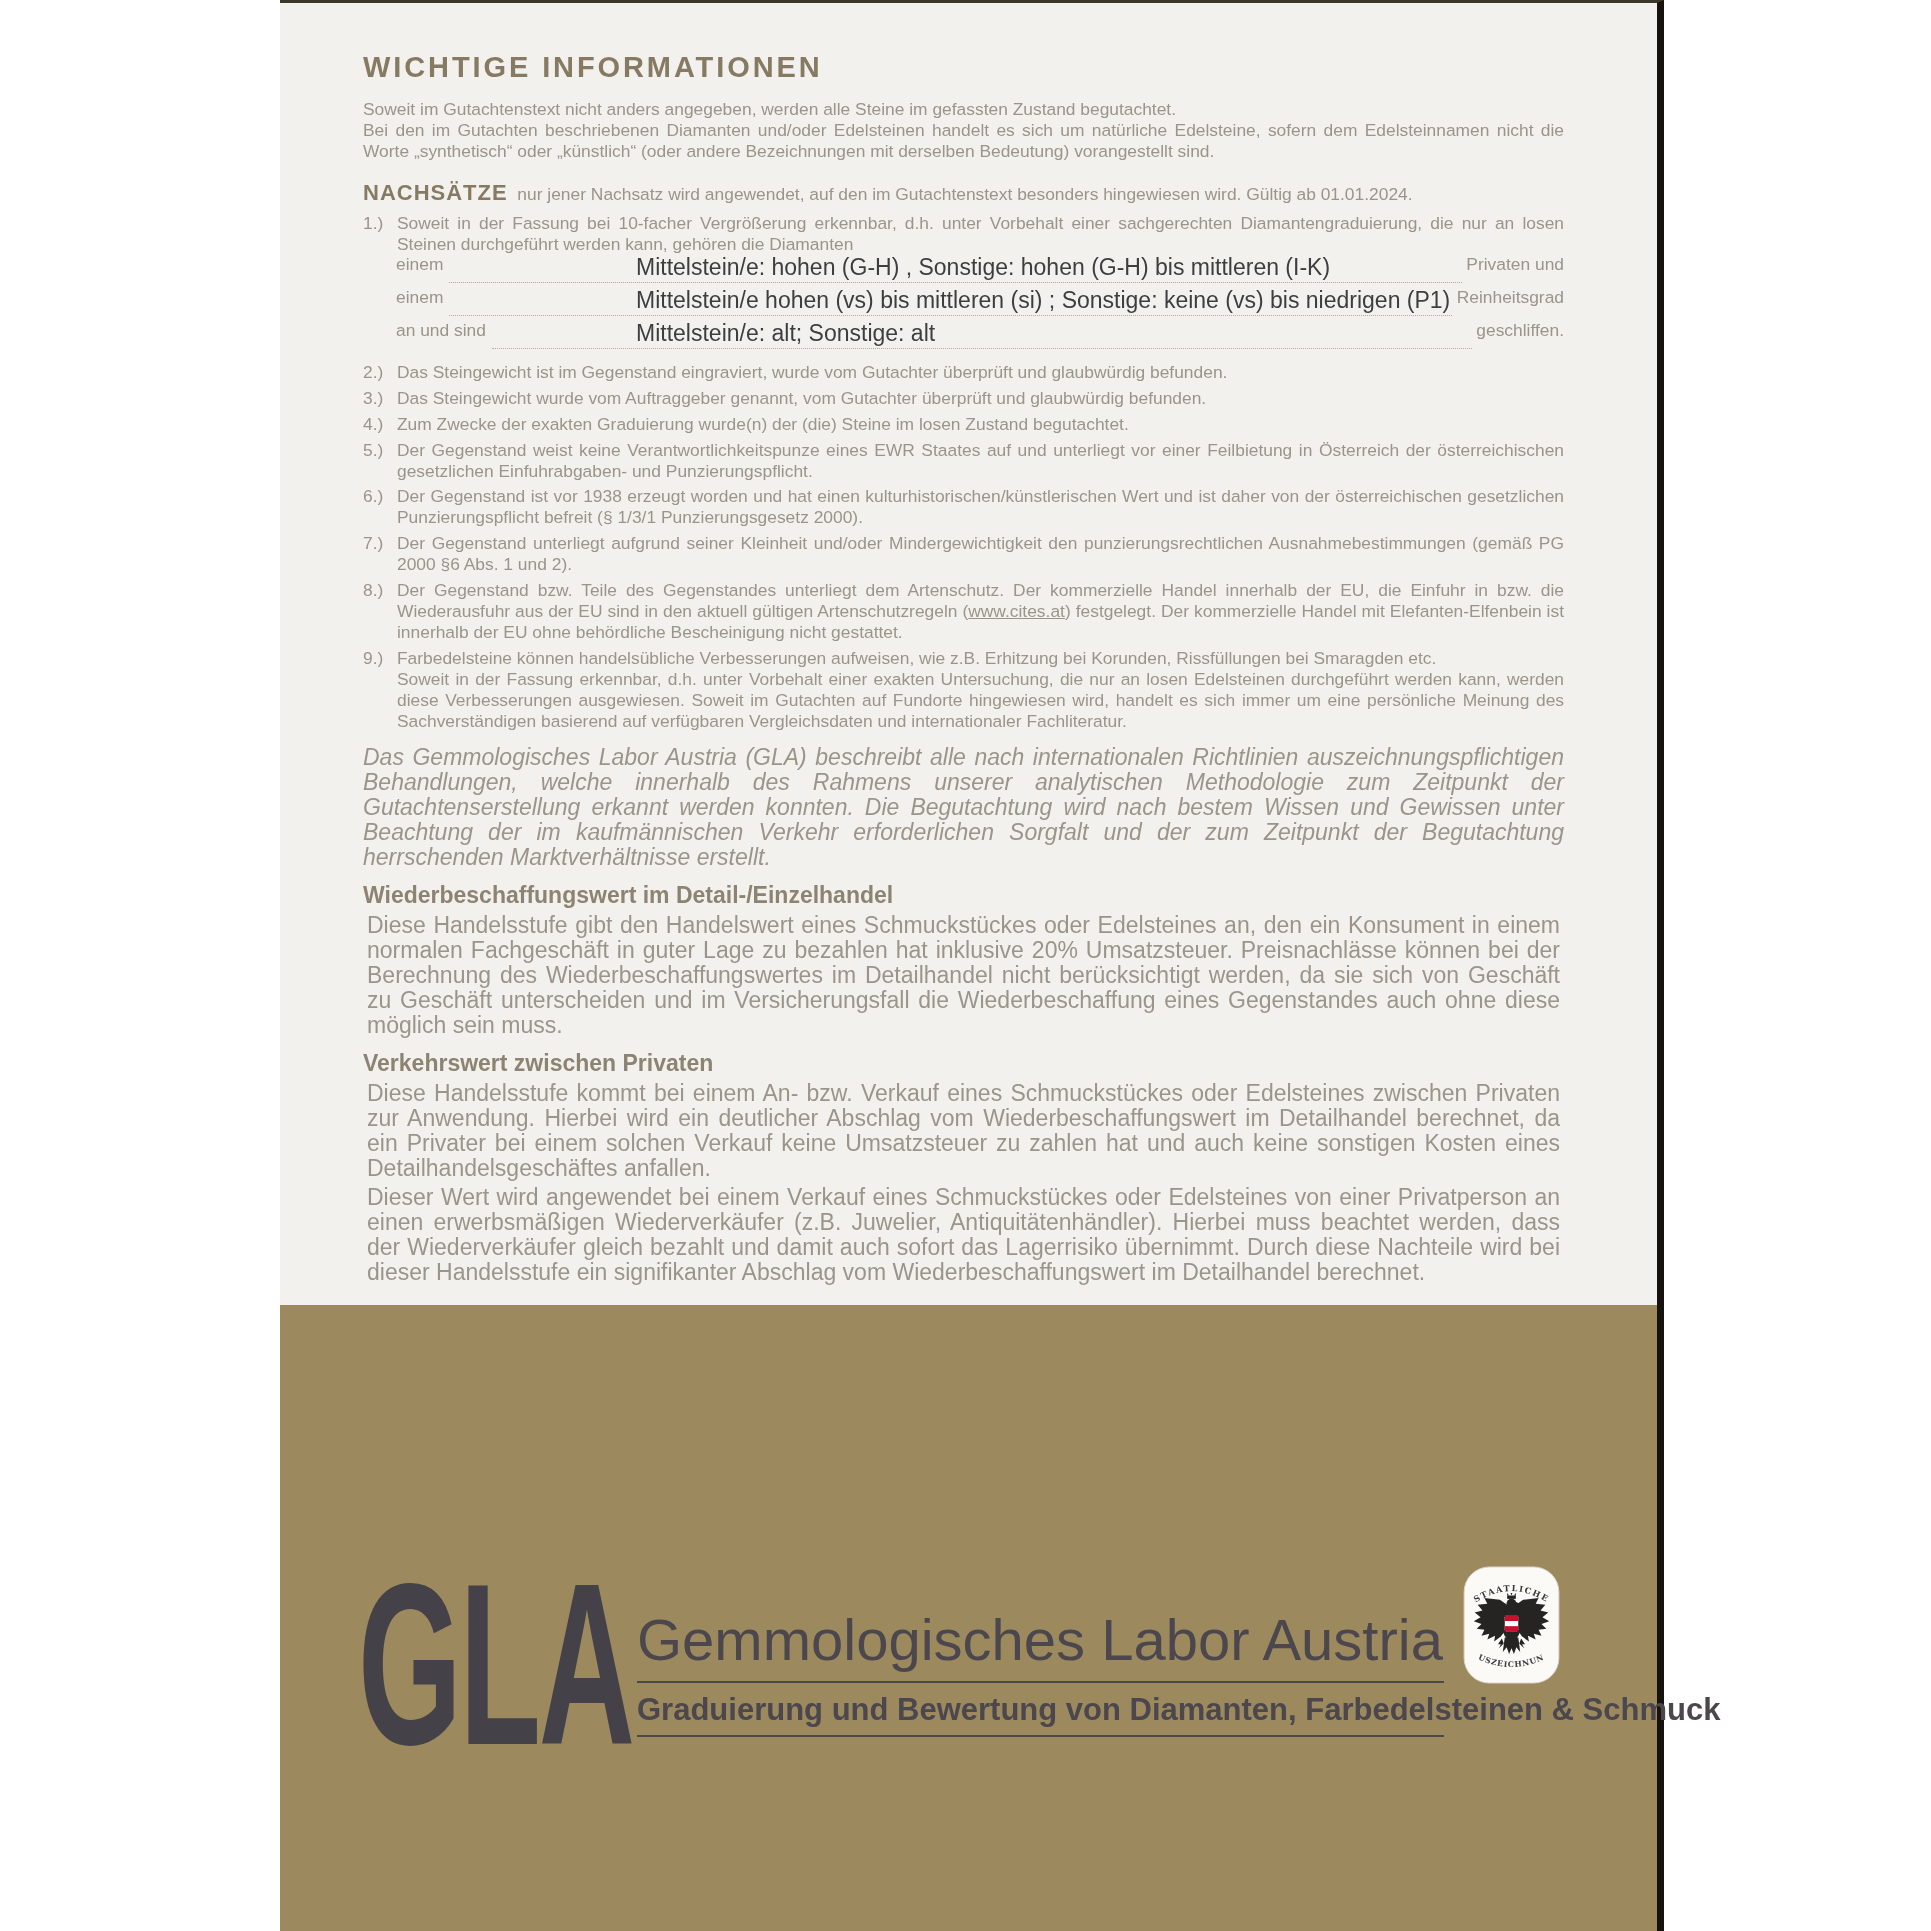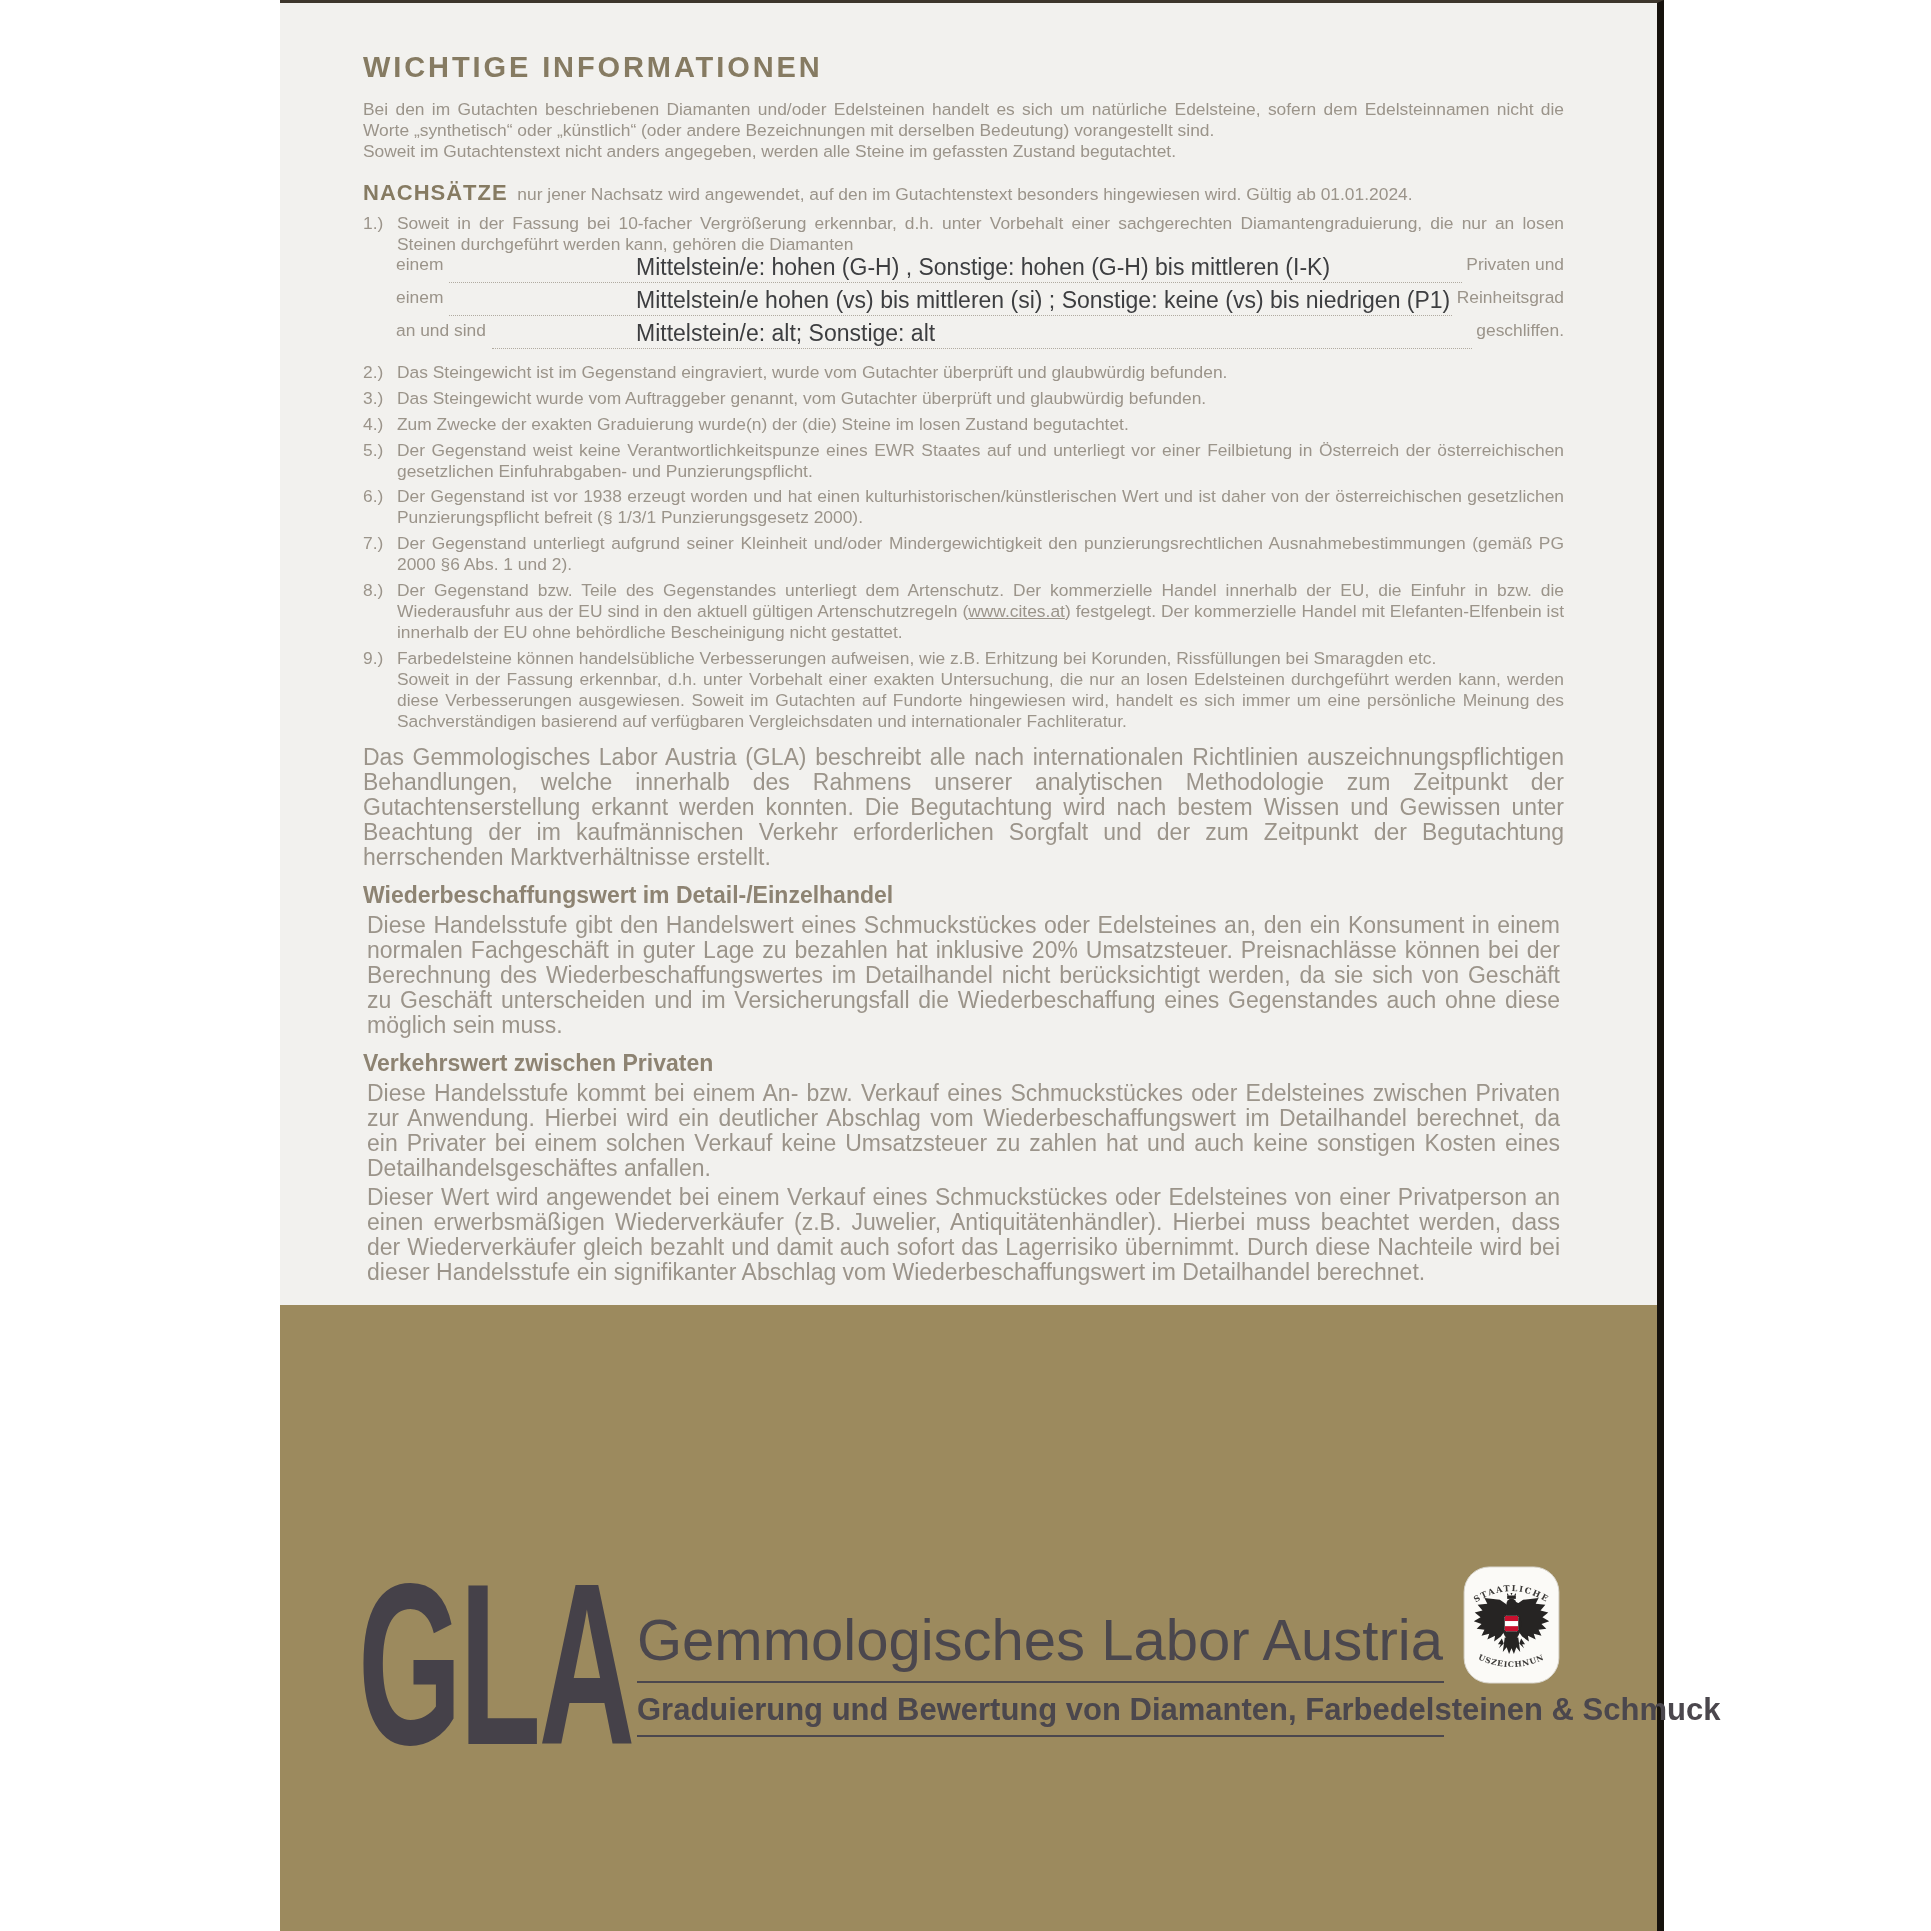"Bei den im Gutachten beschriebenen" p { order: before "Soweit im Gutachtenstext nicht anders" -> after "Soweit im Gutachtenstext nicht anders" }
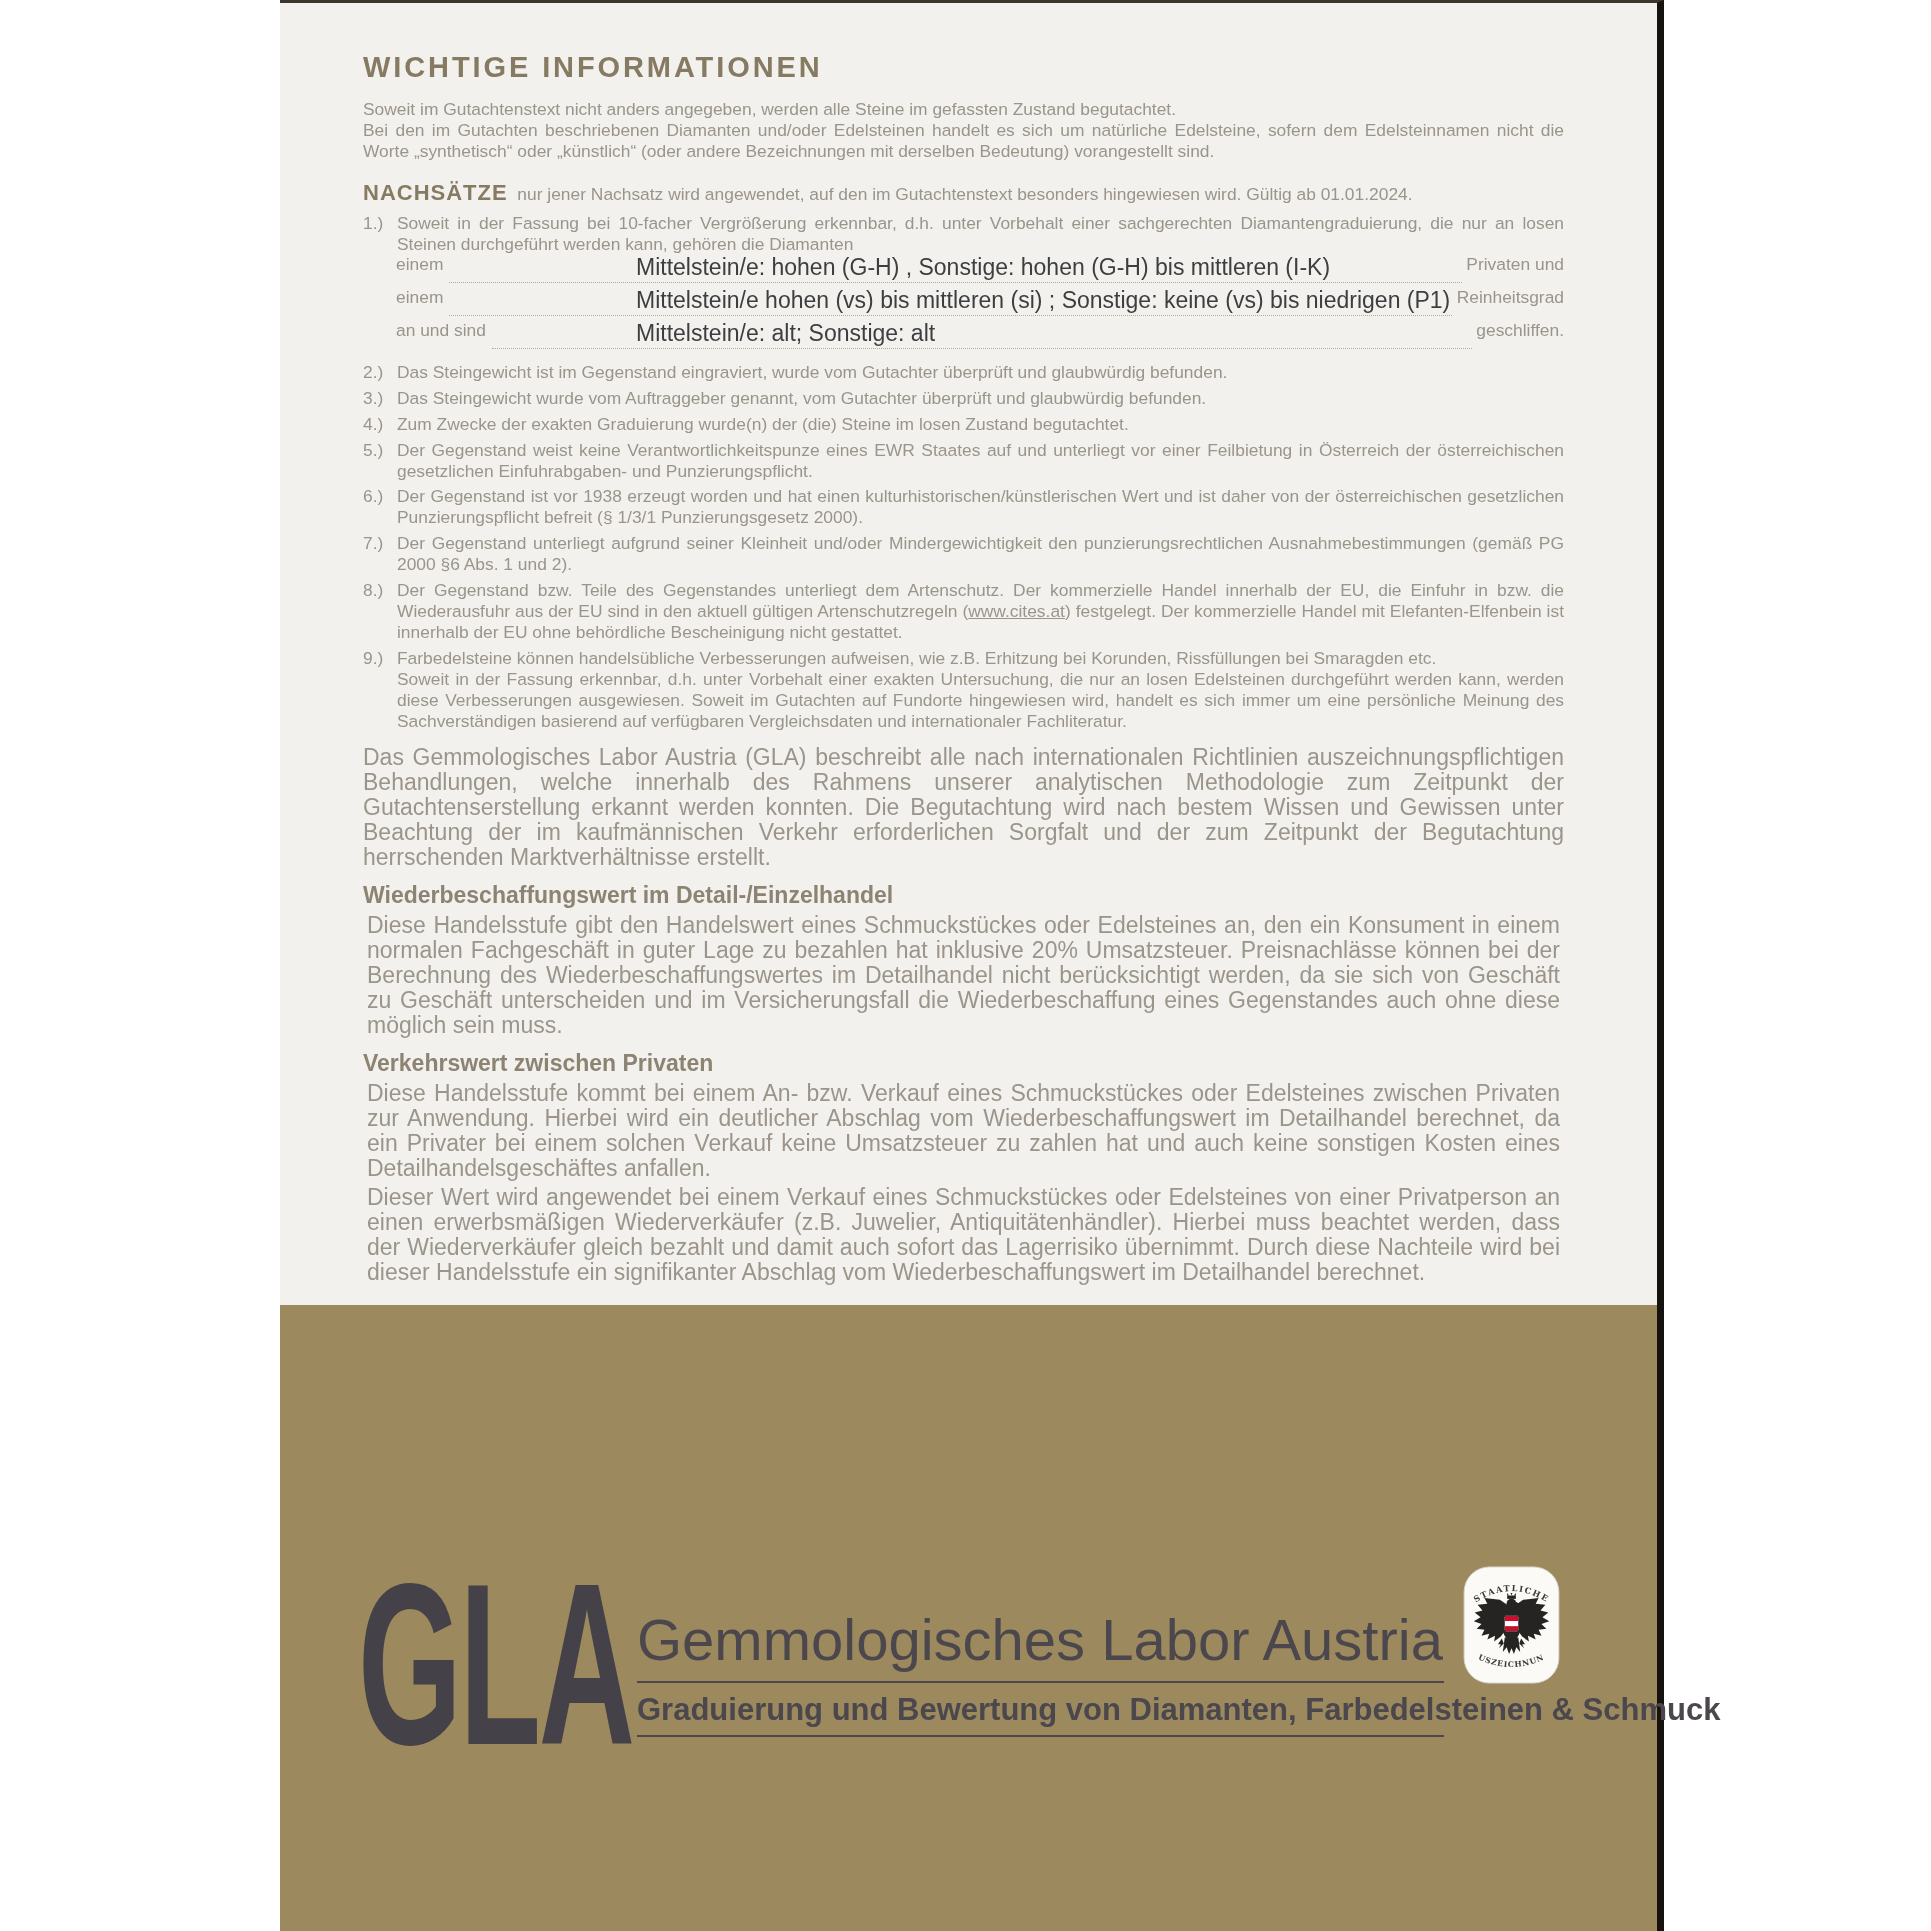"Das Gemmologisches Labor Austria (GLA)" .bigpara { font-style: none -> italic }
